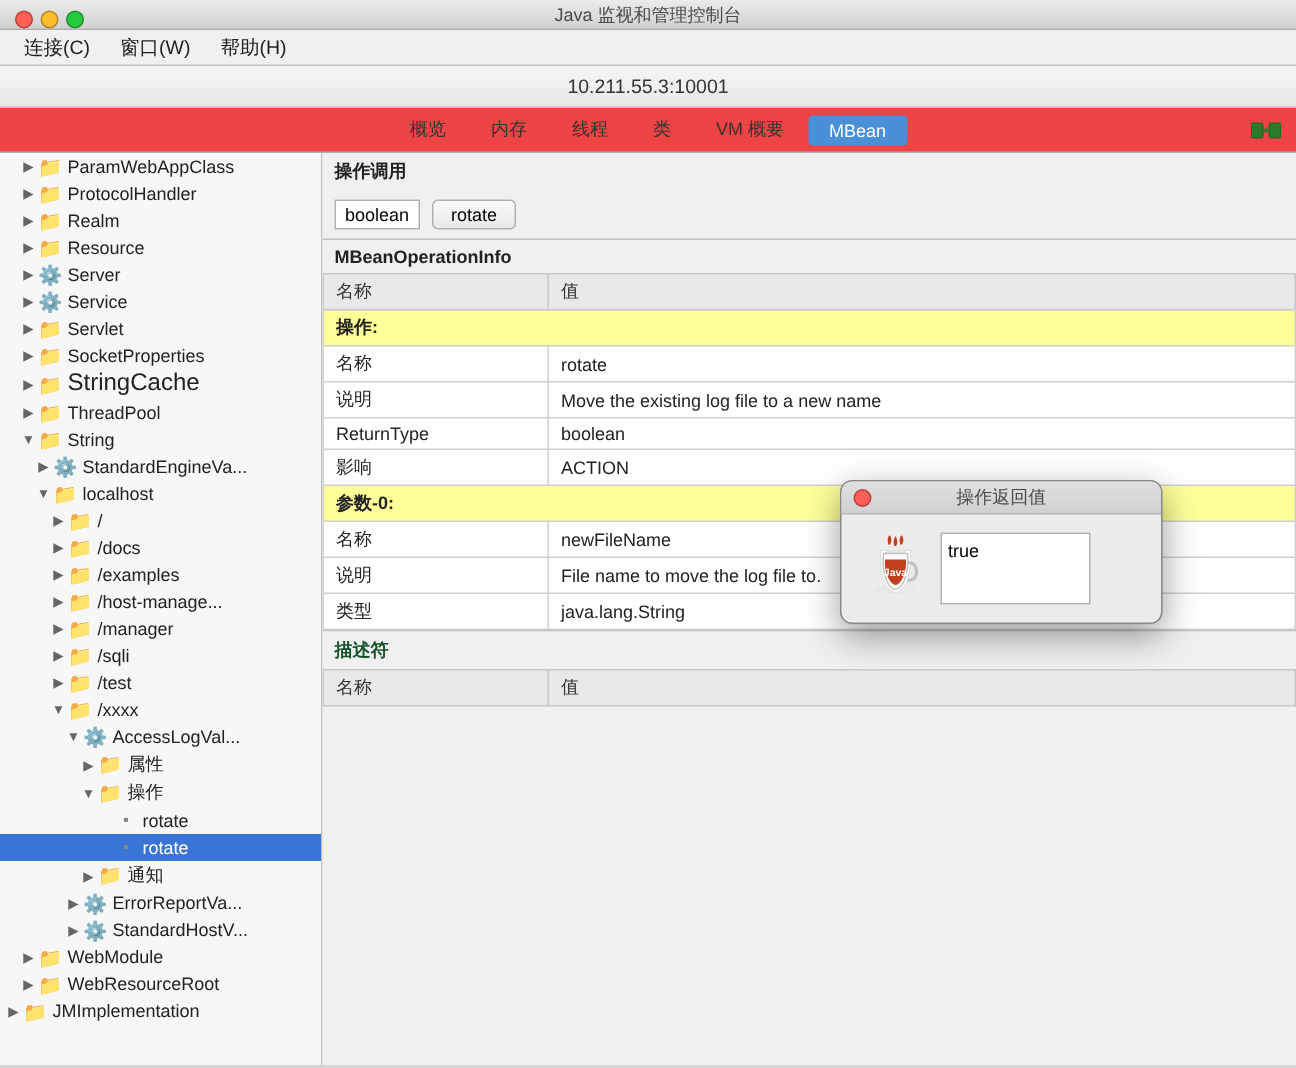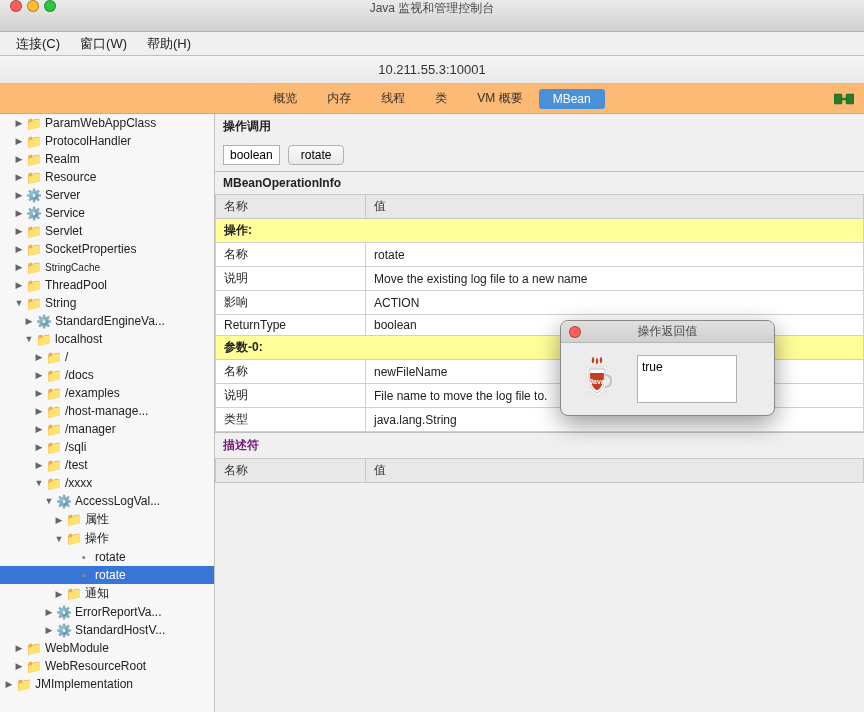"Java 监视和管理控制台" .title-bar { align-items: flex-start -> flex-end; height: 32px -> 20px }
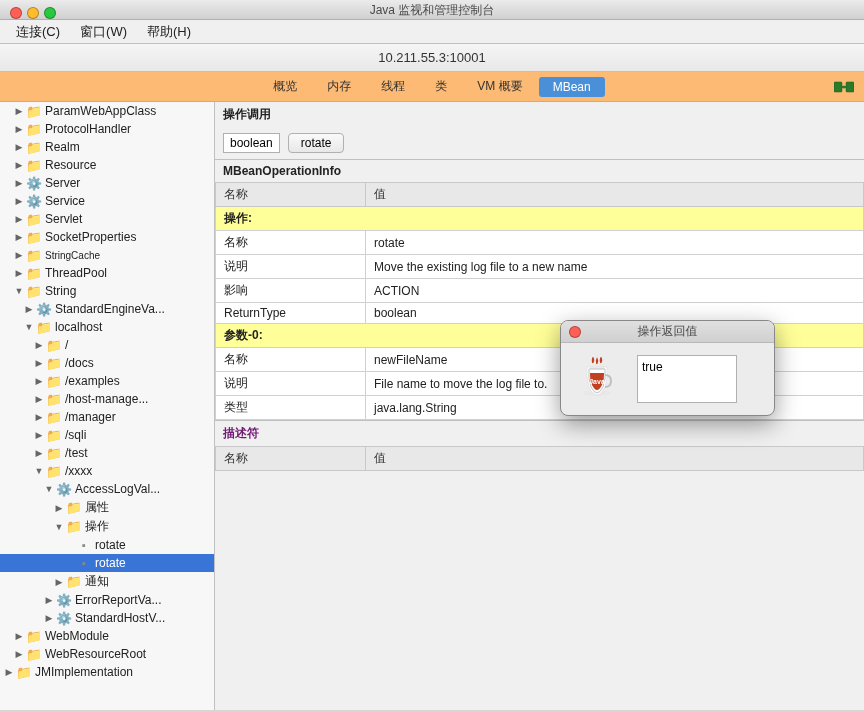"概览" .tab-bar { background: #fdba74 -> #ef4444 }
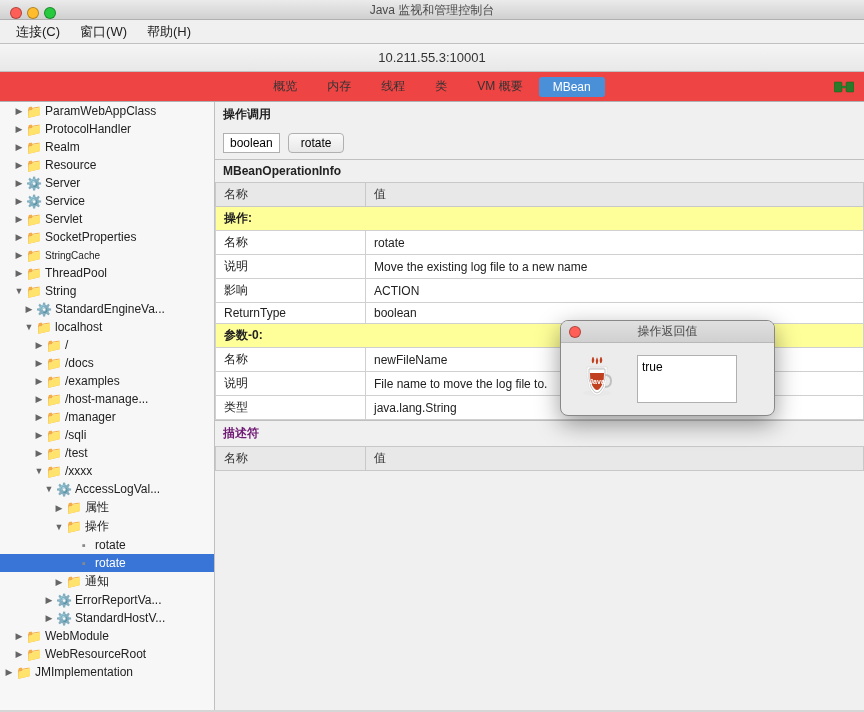"StringCache" span { font-size: 10px -> 16px }
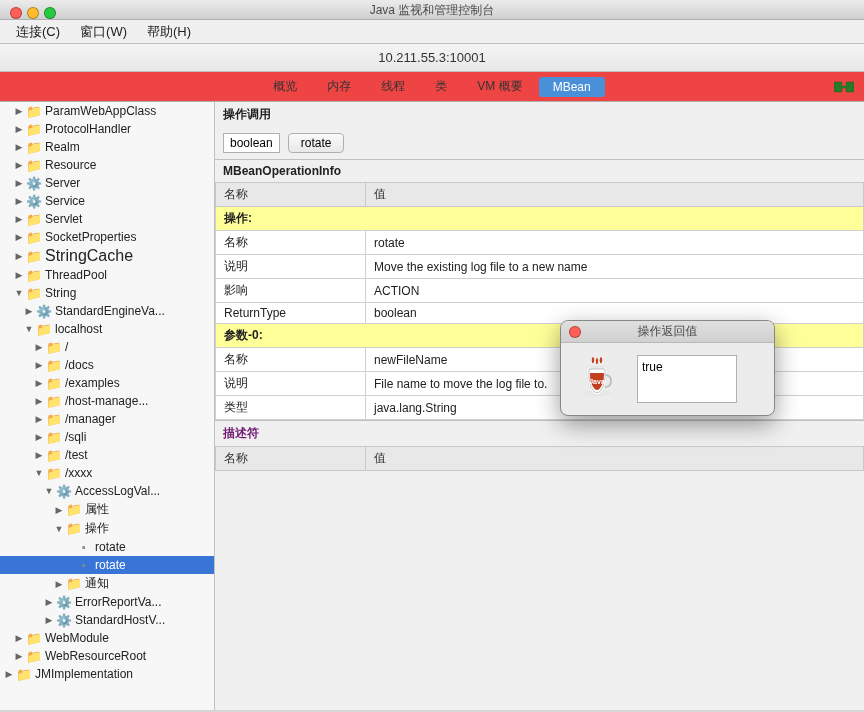"影响" tr { order: before "ReturnType" -> after "ReturnType" }
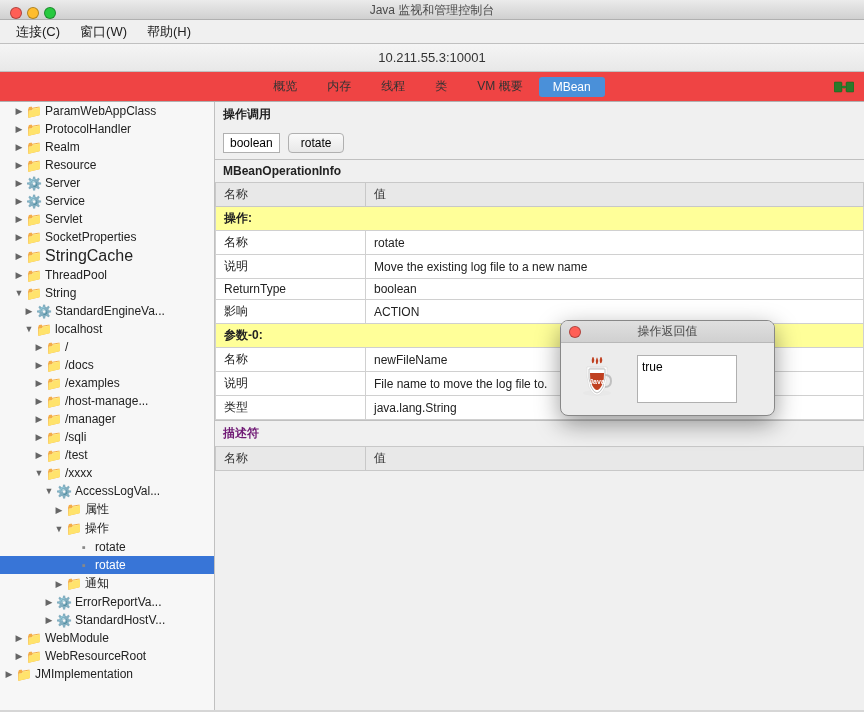"true" .dialog-body { gap: 16px -> 6px }
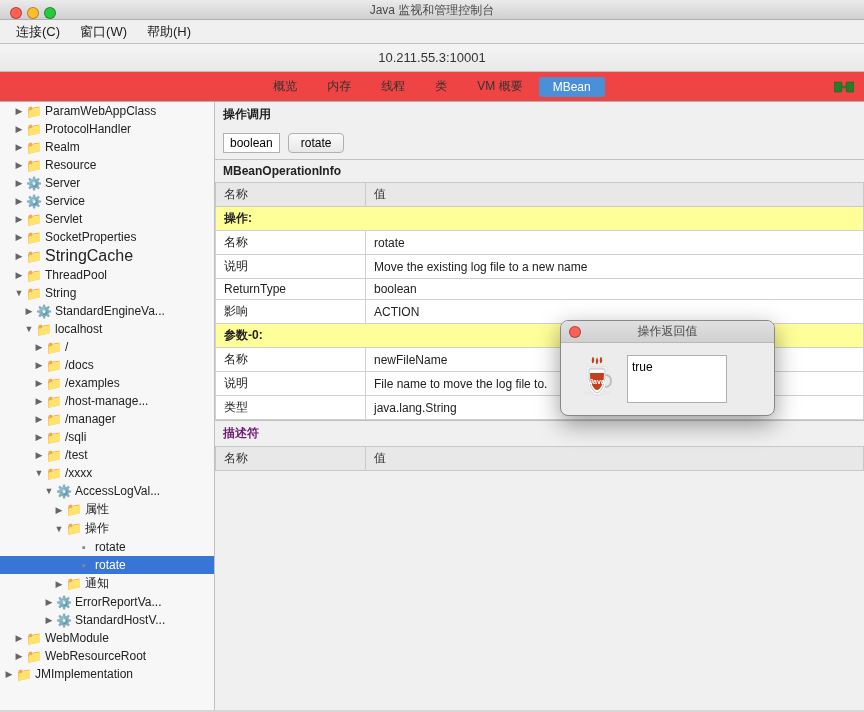"描述符" .describe-header { color: #701a75 -> #14532d }
